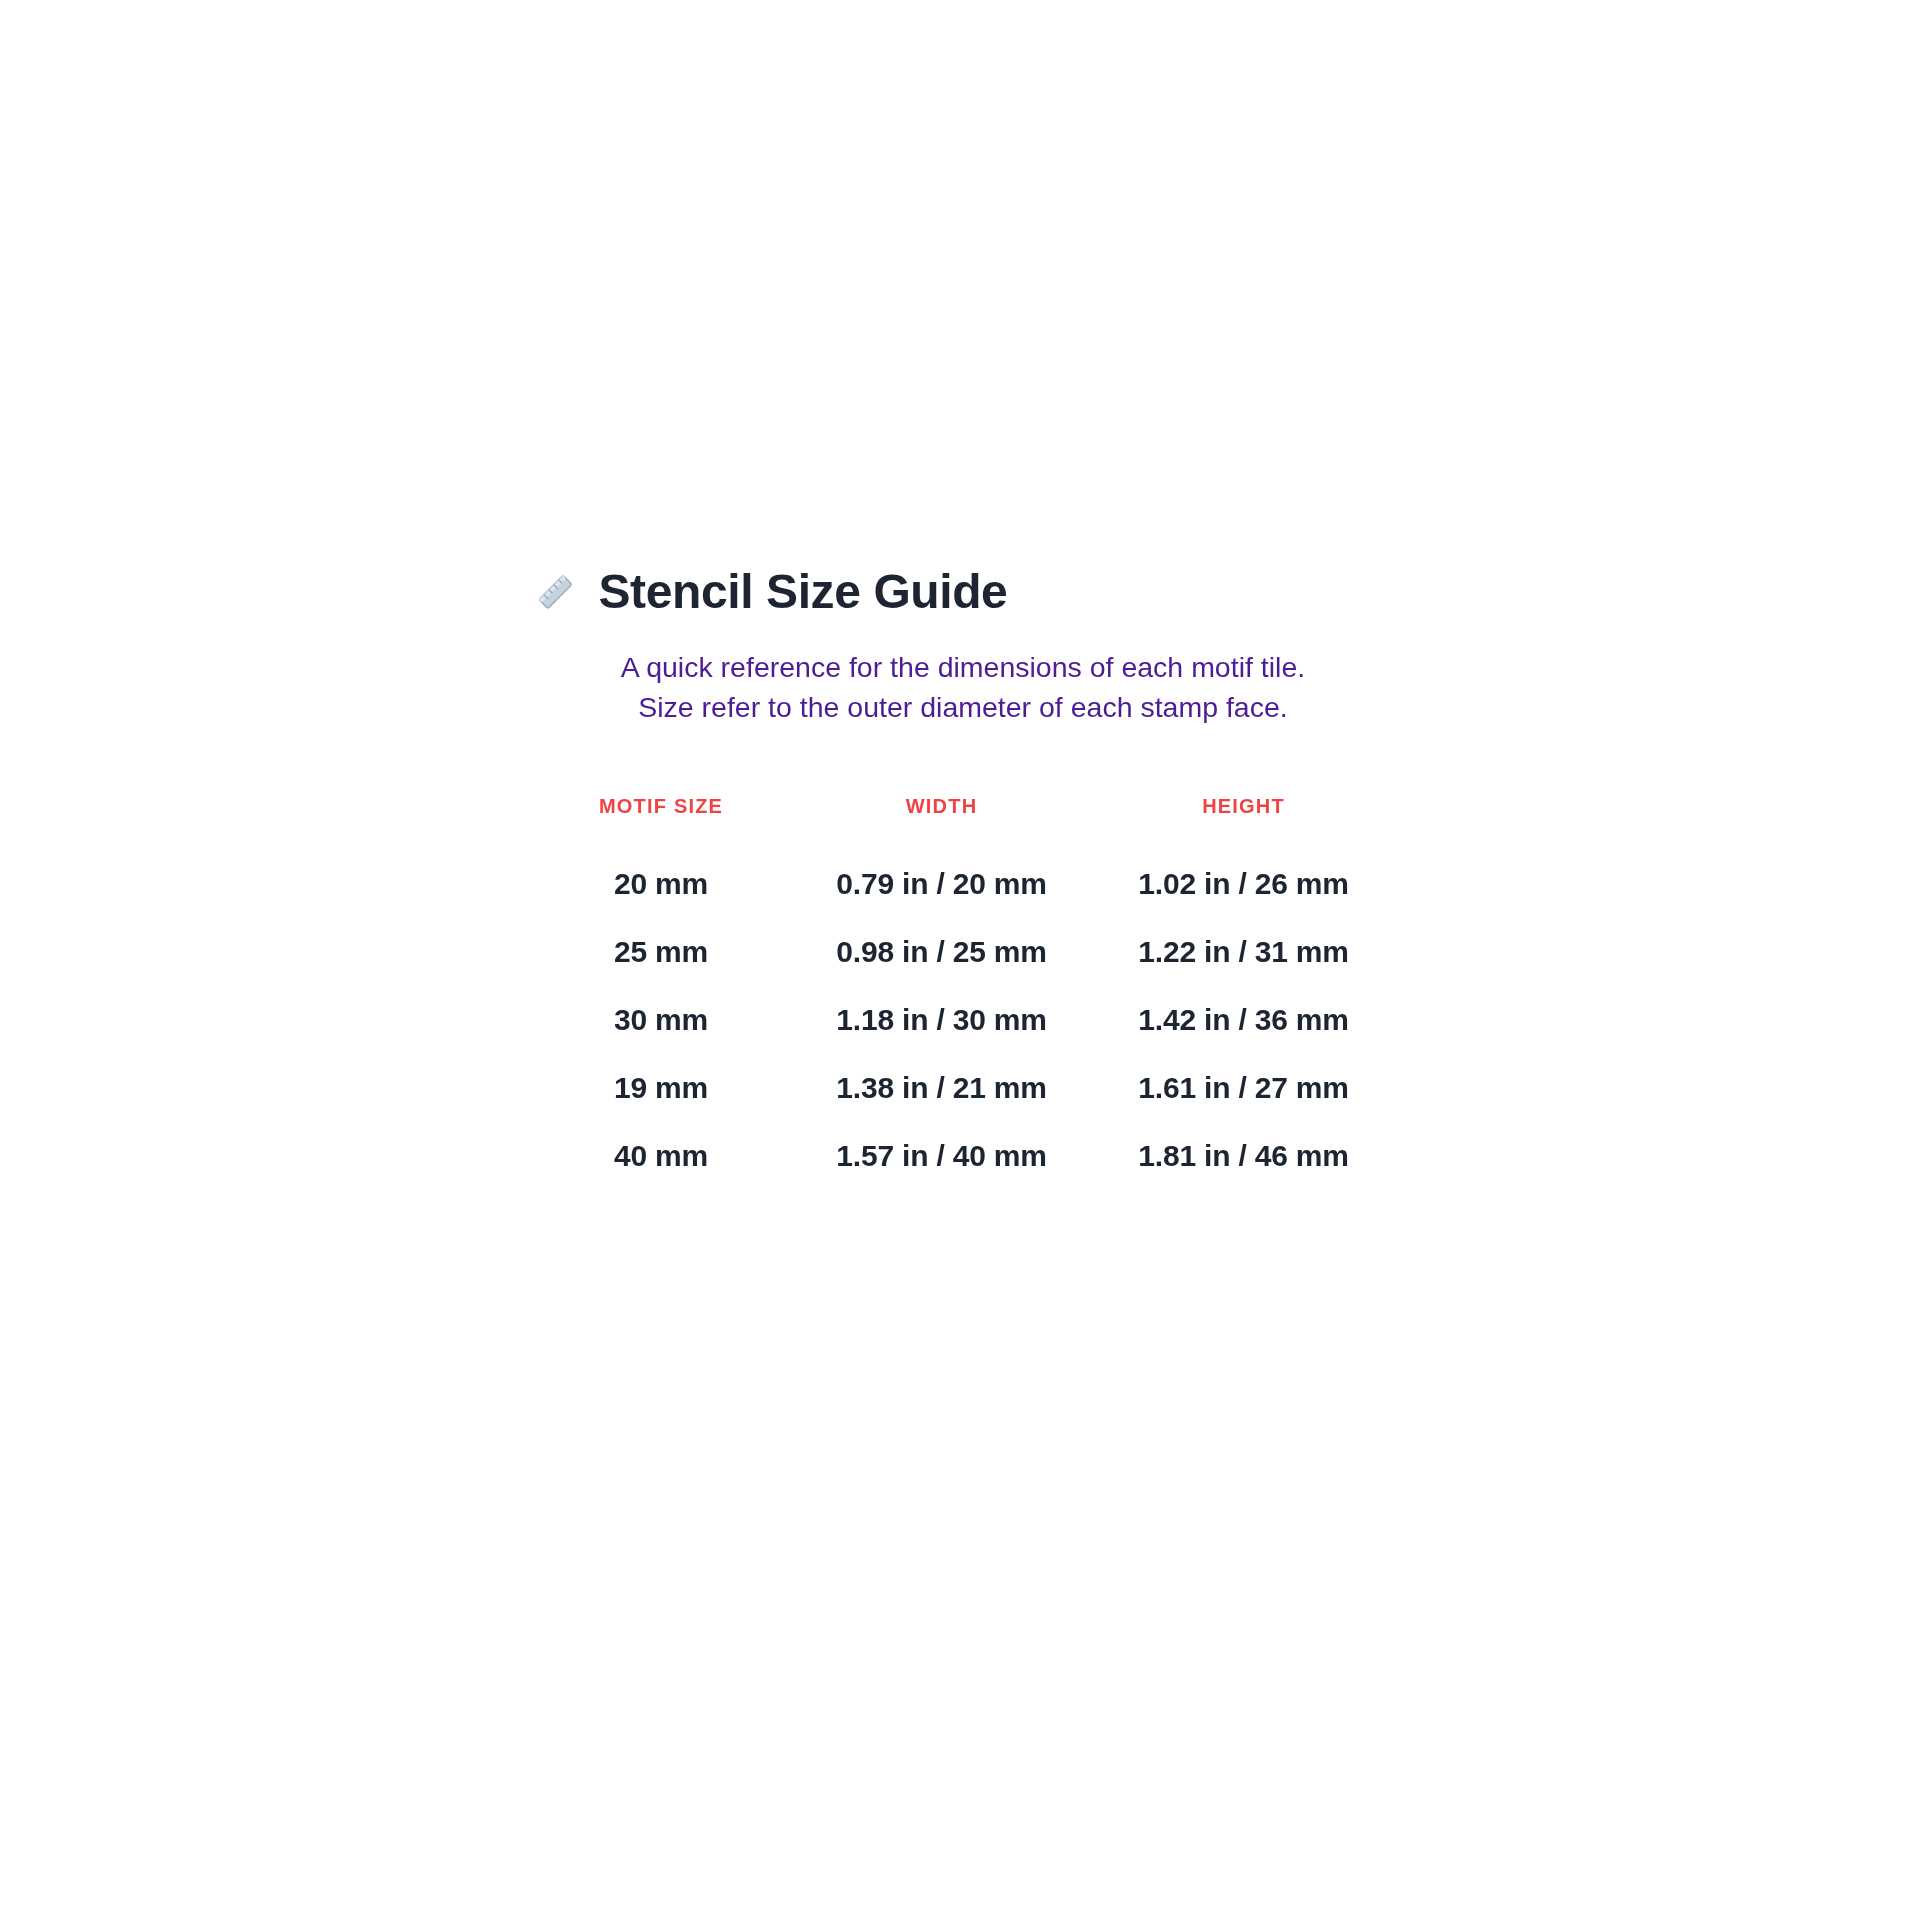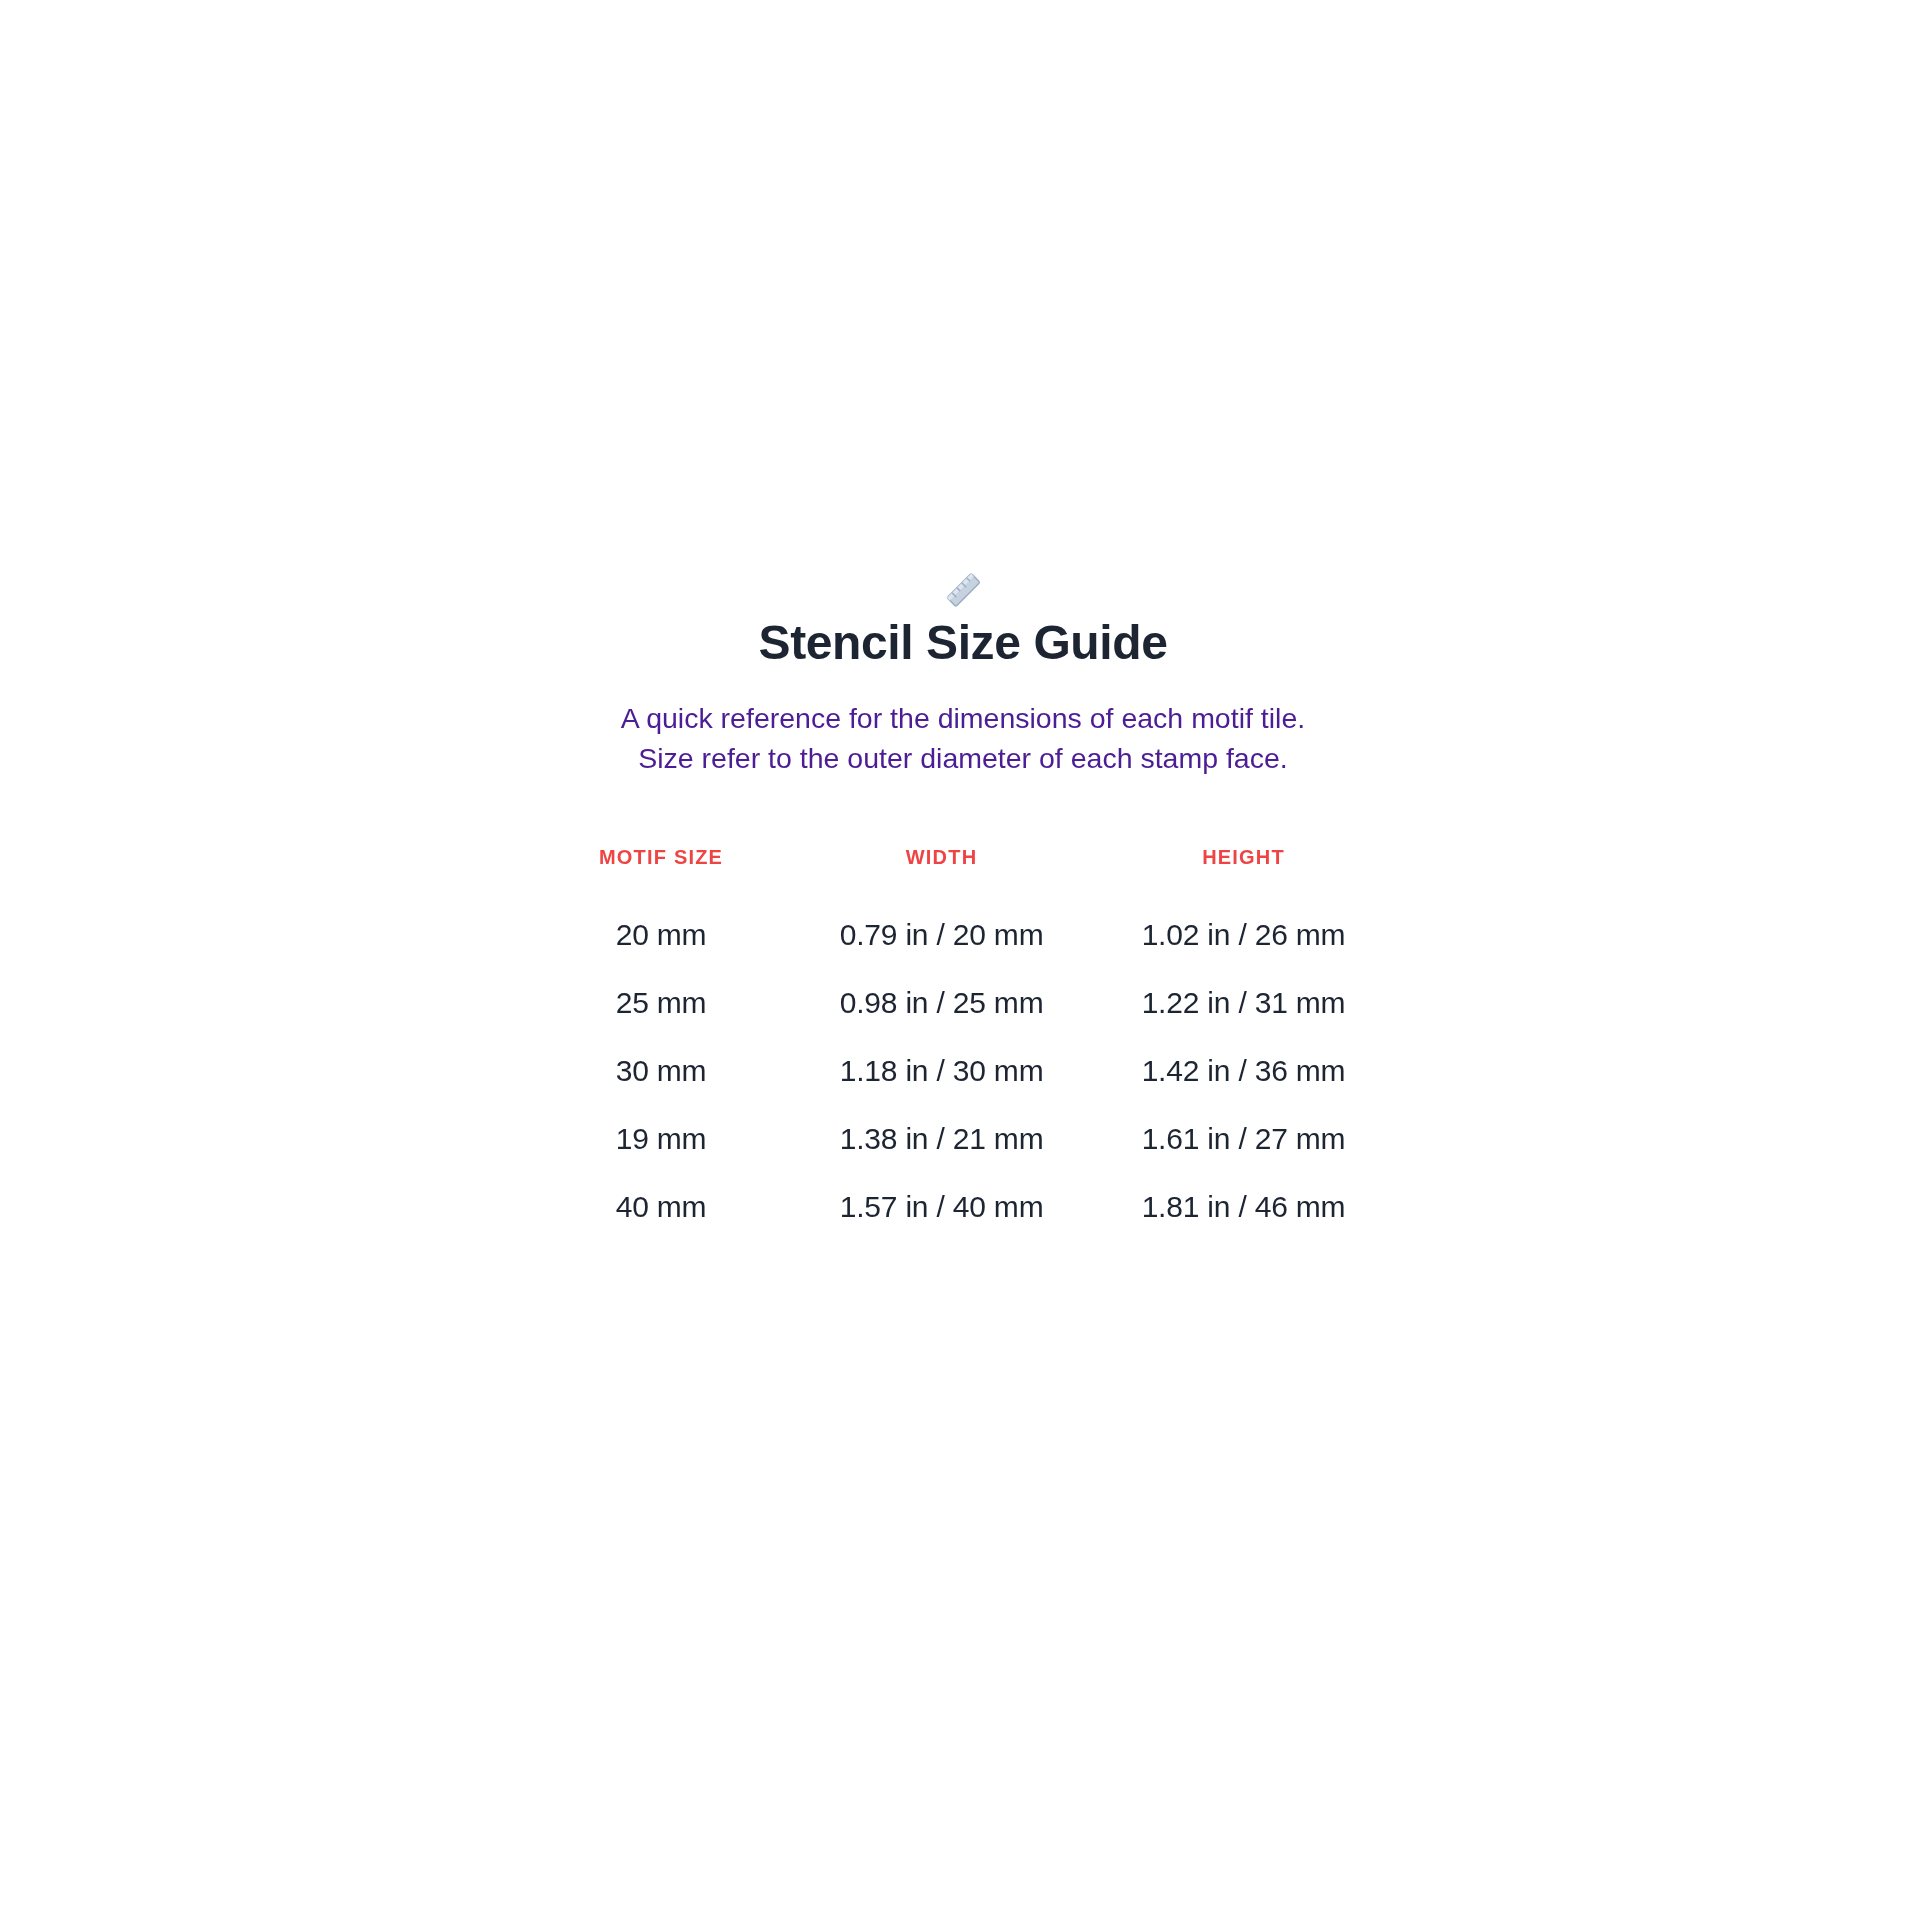"Stencil Size Guide" .title-row { flex-direction: column -> none; gap: 3px -> 19px }
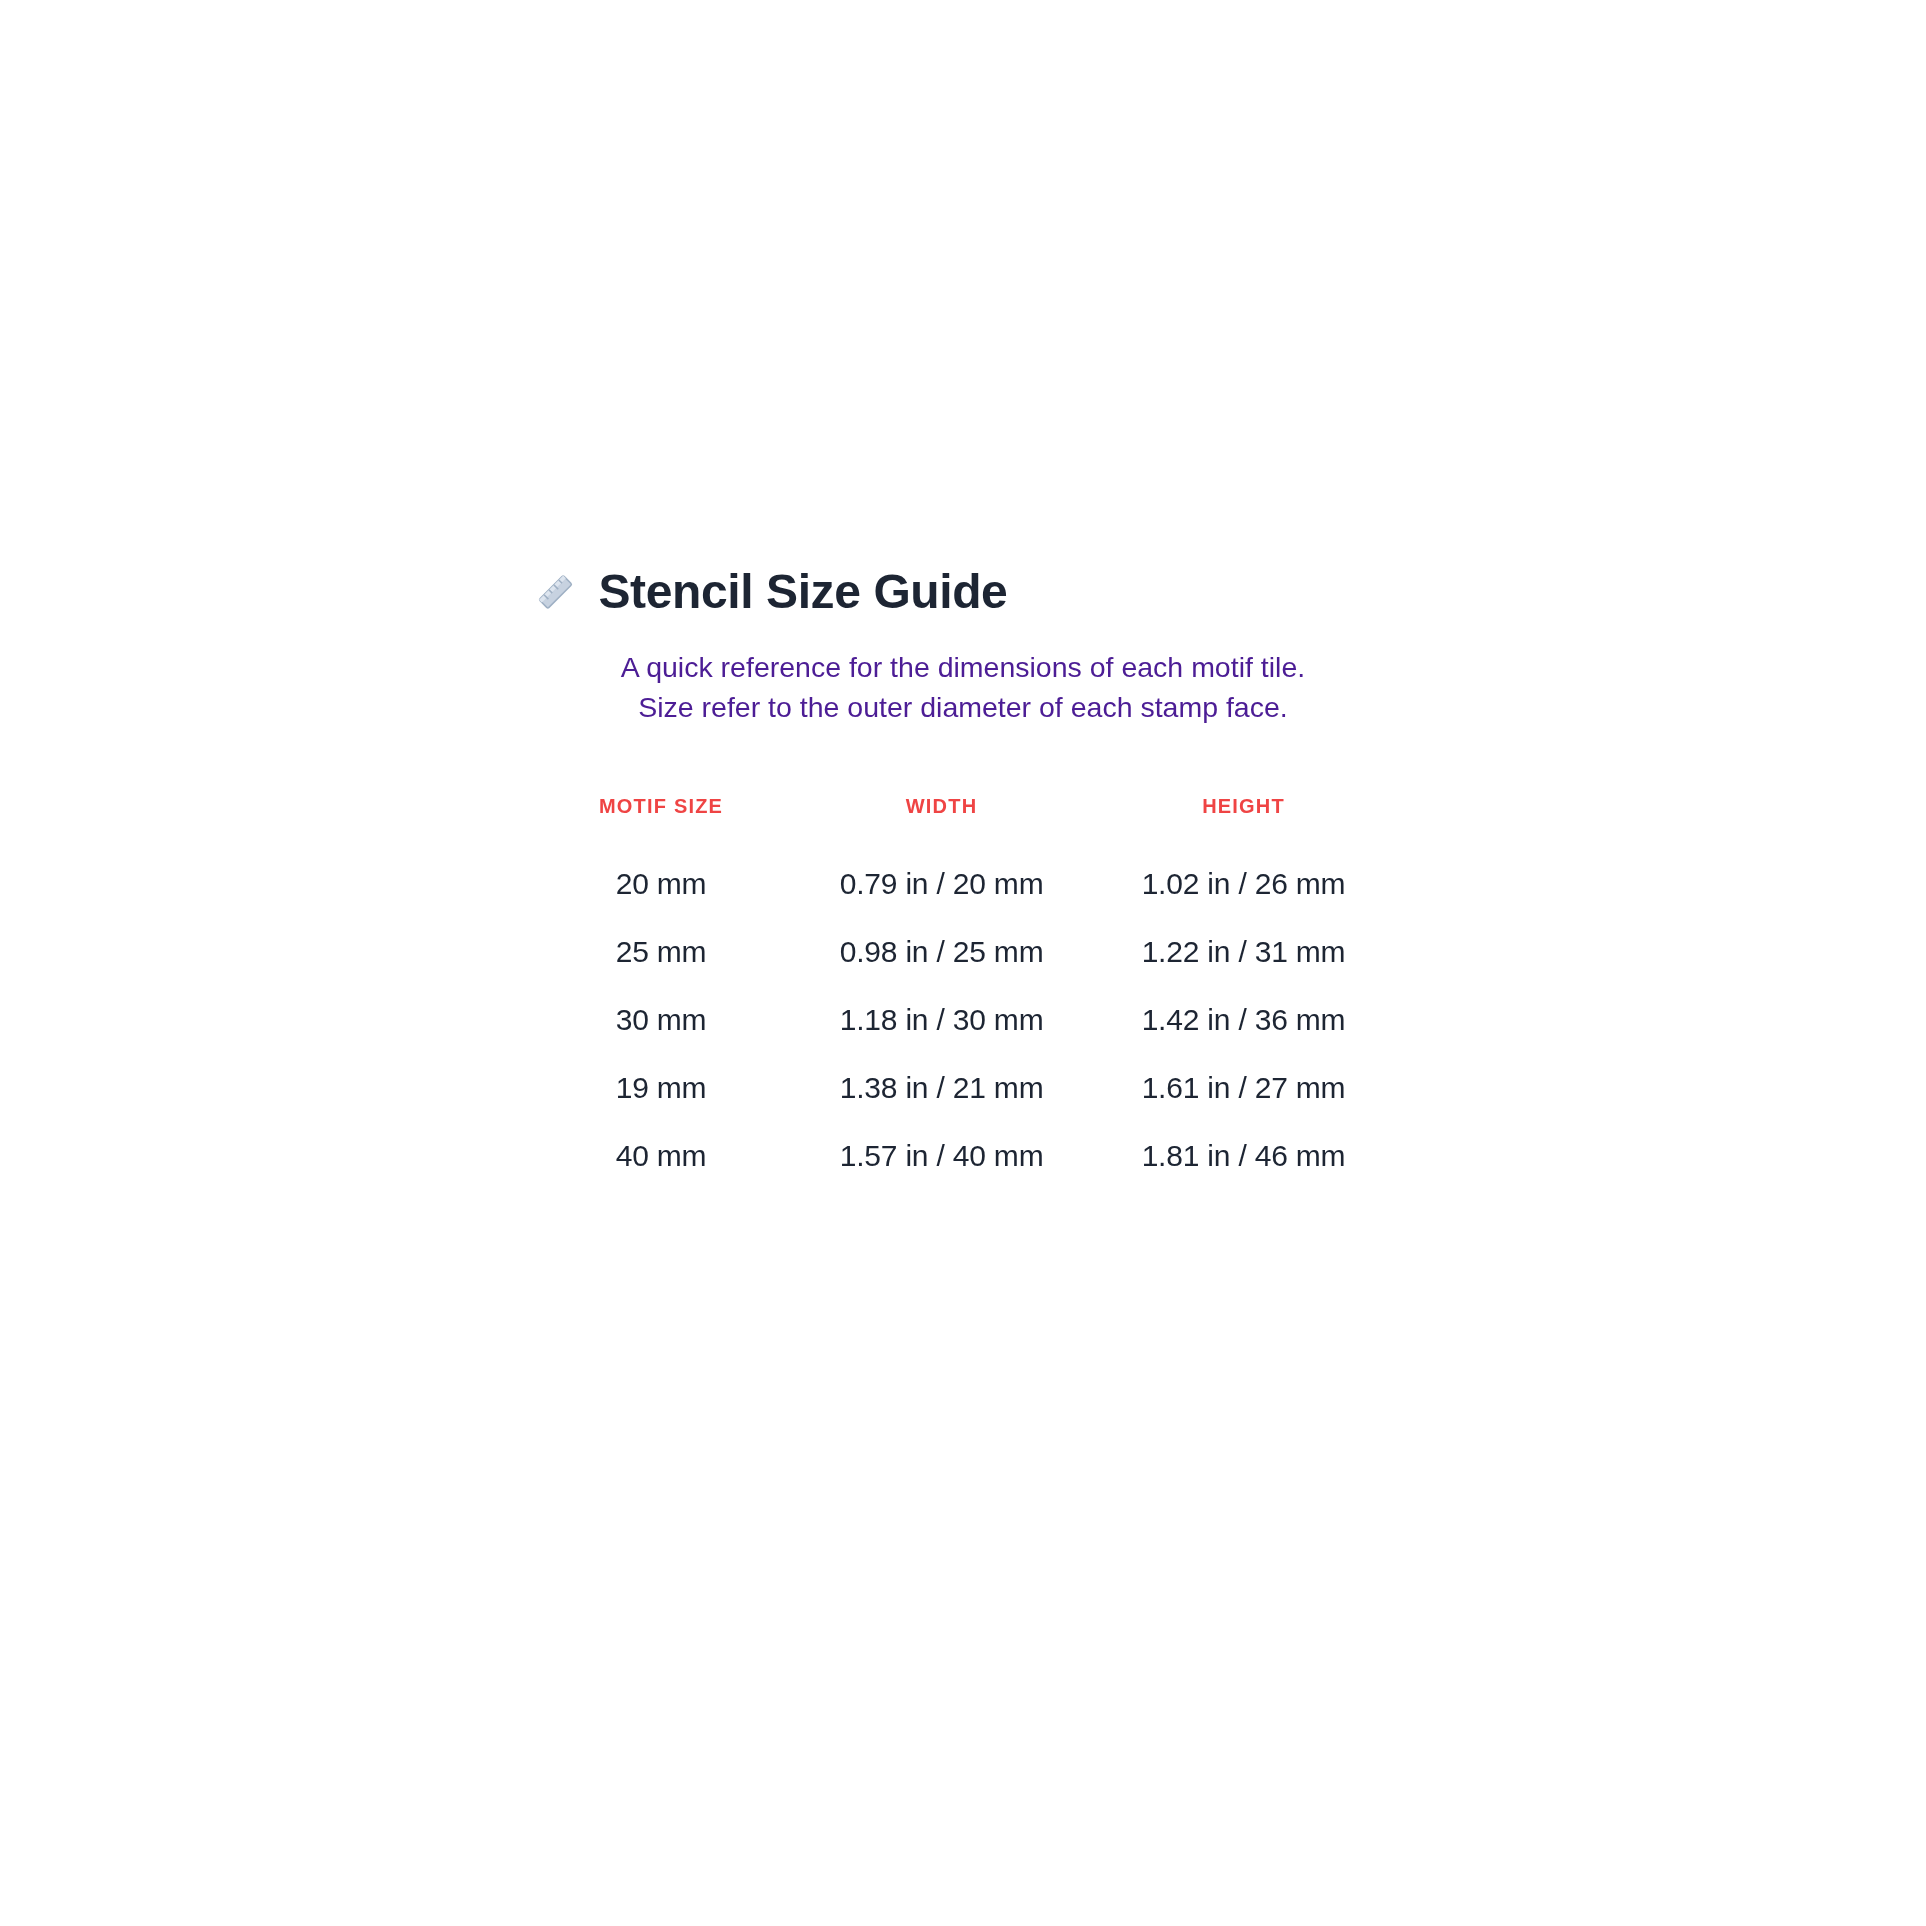"20 mm" table.size-table td { font-weight: 400 -> 700 }
